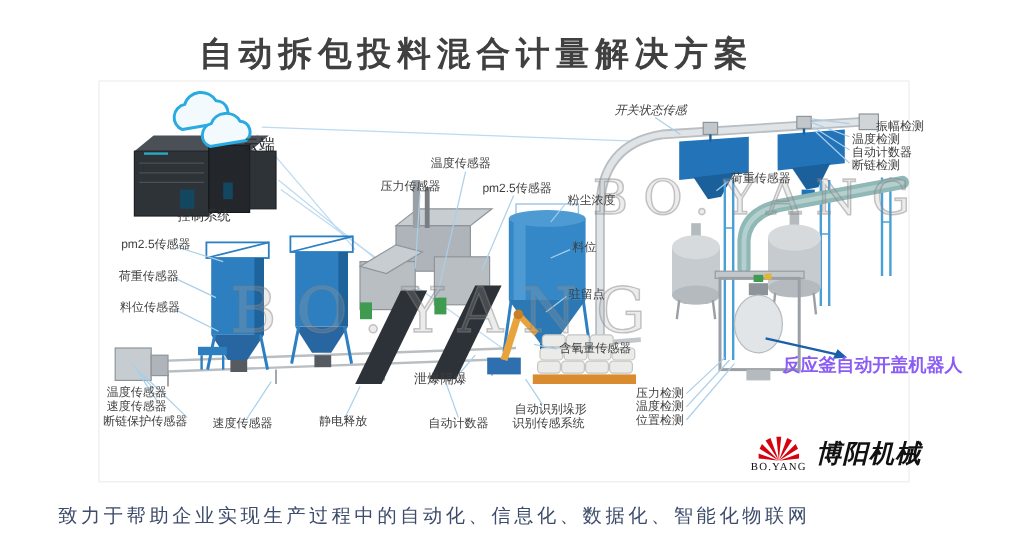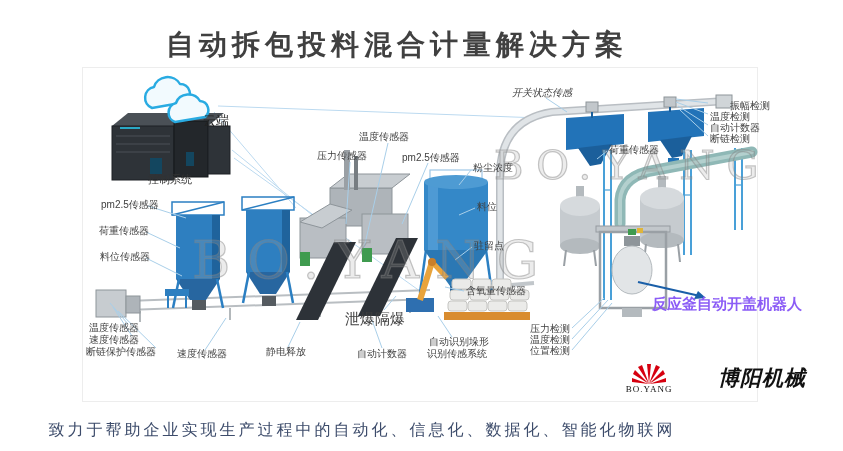"泄爆隔爆" div.abs { font-size: 15px -> 11px }
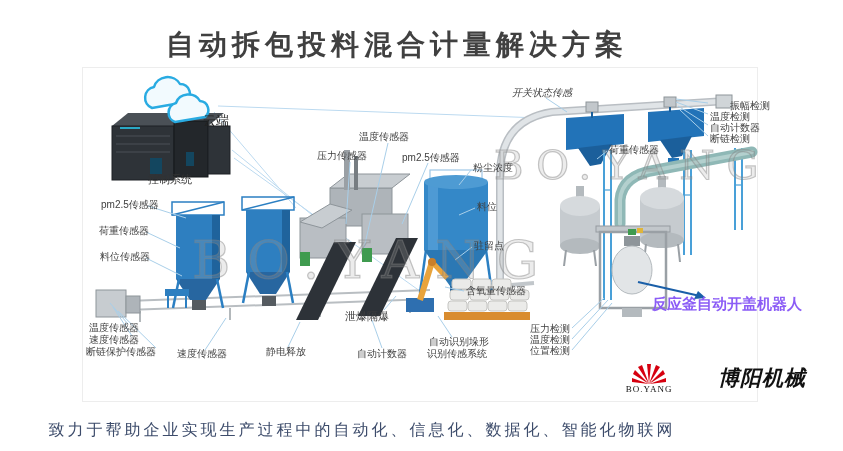"博阳机械" #logo .cn { margin-left: 38px -> none }
